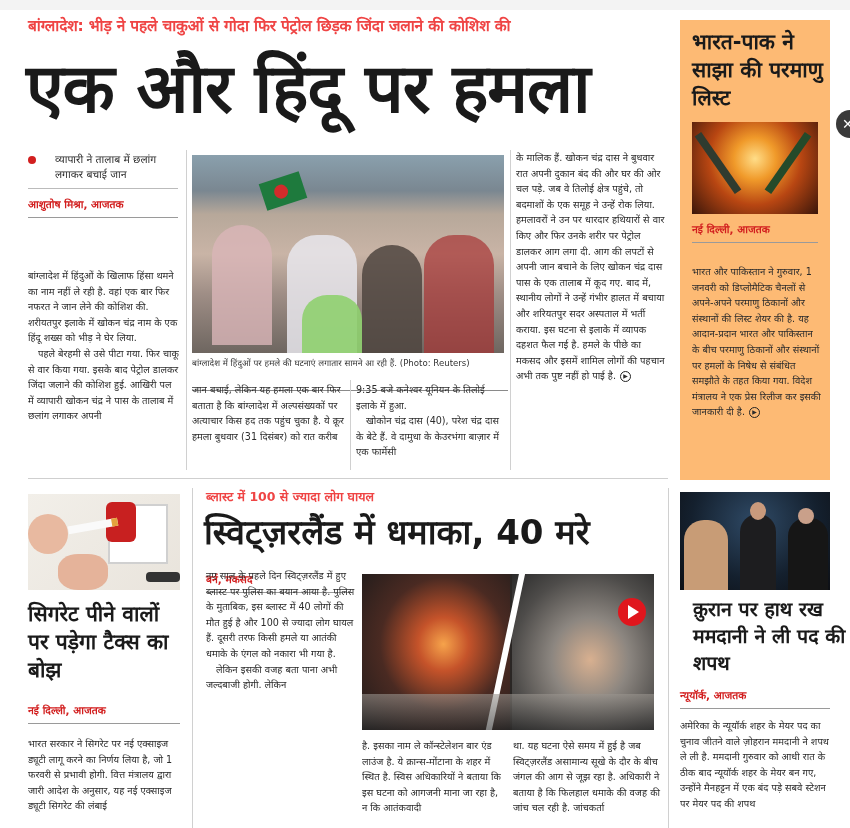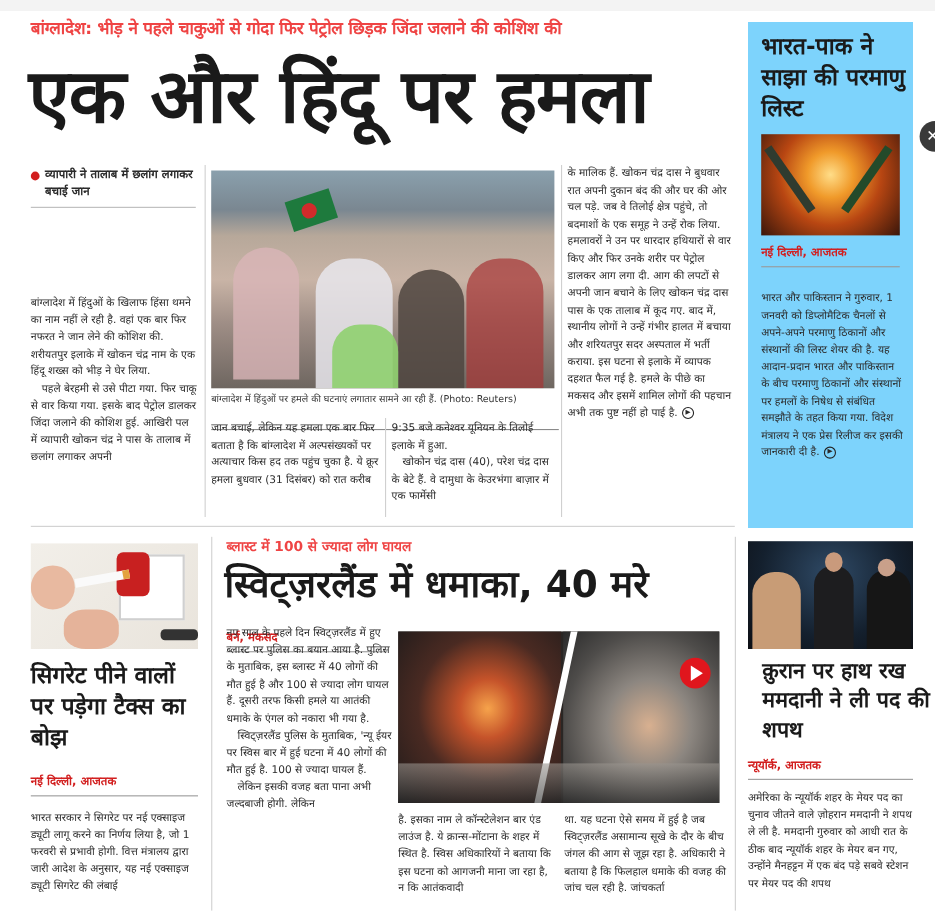"भारत-पाक ने साझा की परमाणु" div.abs { background: #7dd3fc -> #fdba74 }
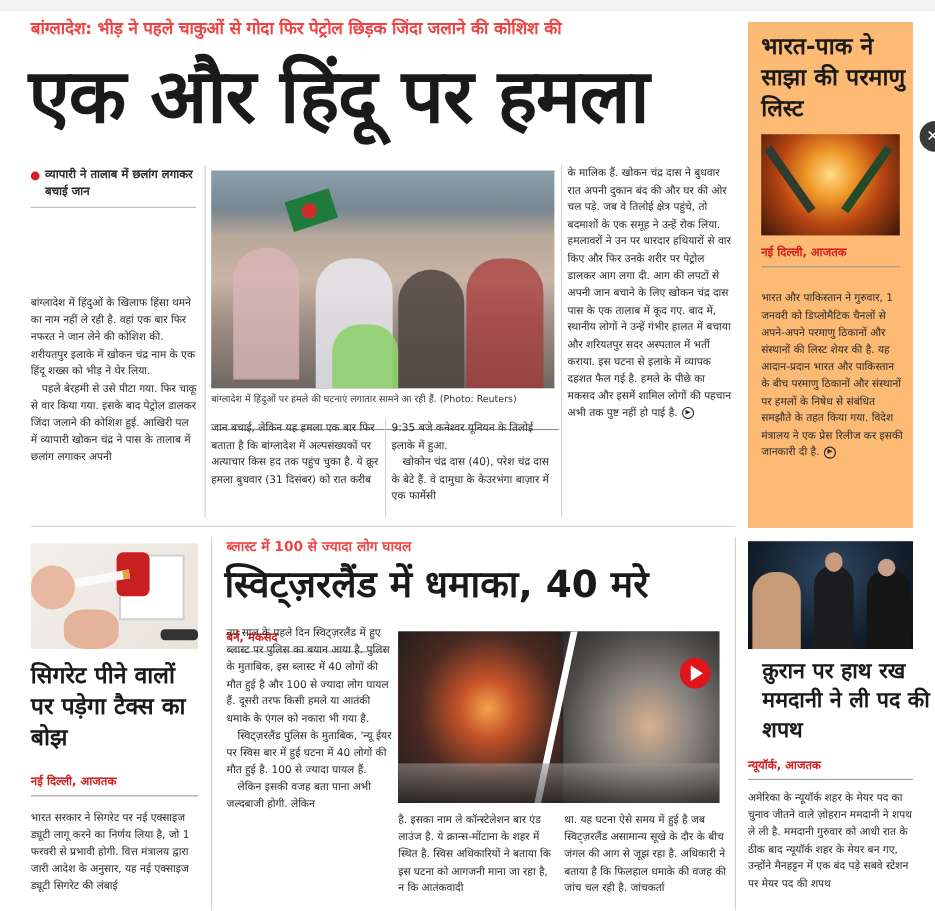"व्यापारी ने तालाब में छलांग" .bullet { font-weight: bold -> normal; gap: 5px -> 19px }
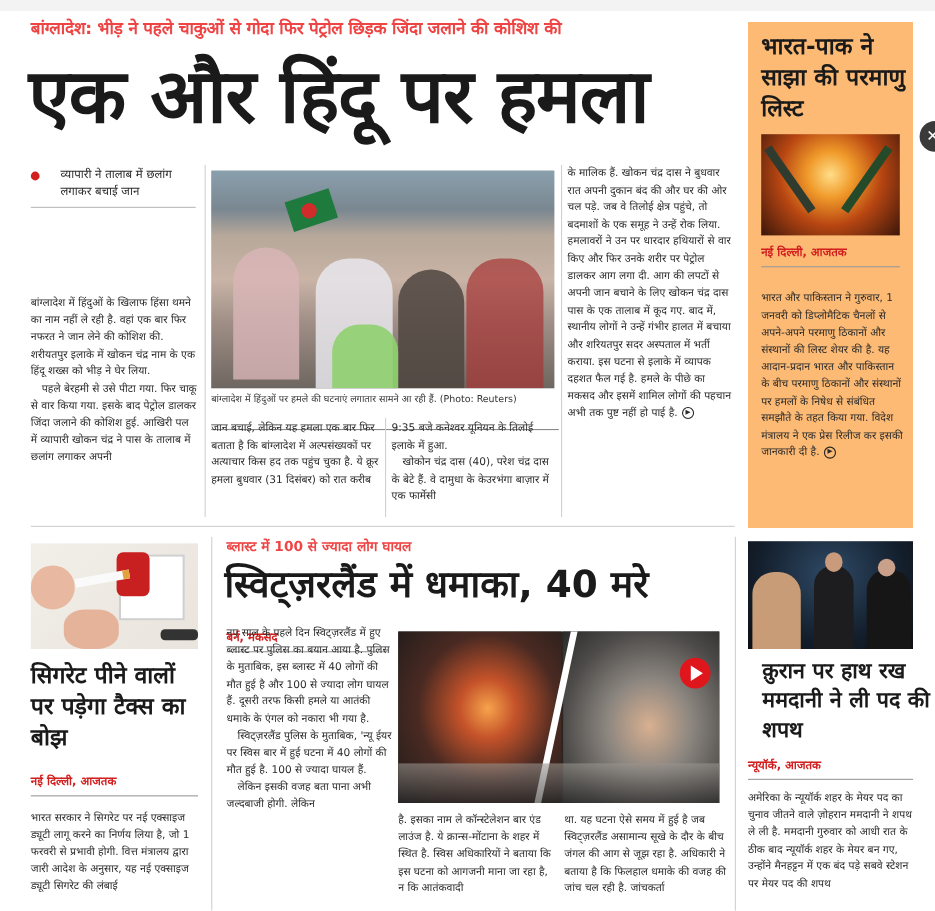"आशुतोष मिश्रा, आजतक" div.byline { html: none -> <div>आशुतोष मिश्रा, आजतक</div> }
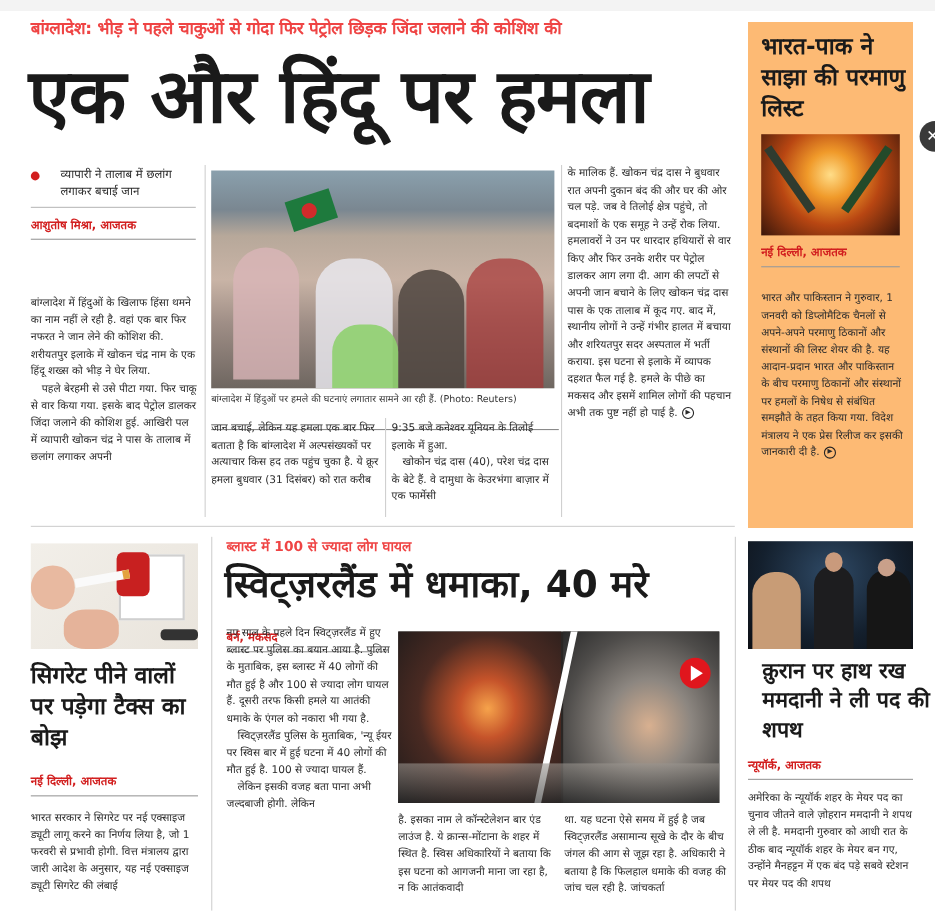"स्विट्ज़रलैंड पुलिस के मुताबिक, 'न्यू" p { html: <p>स्विट्ज़रलैंड पुलिस के मुताबिक, 'न्यू ईयर पर स्विस बार में हुई घटना में 40 लोगों की मौत हुई है. 100 से ज्यादा घायल हैं.</p> -> none }
